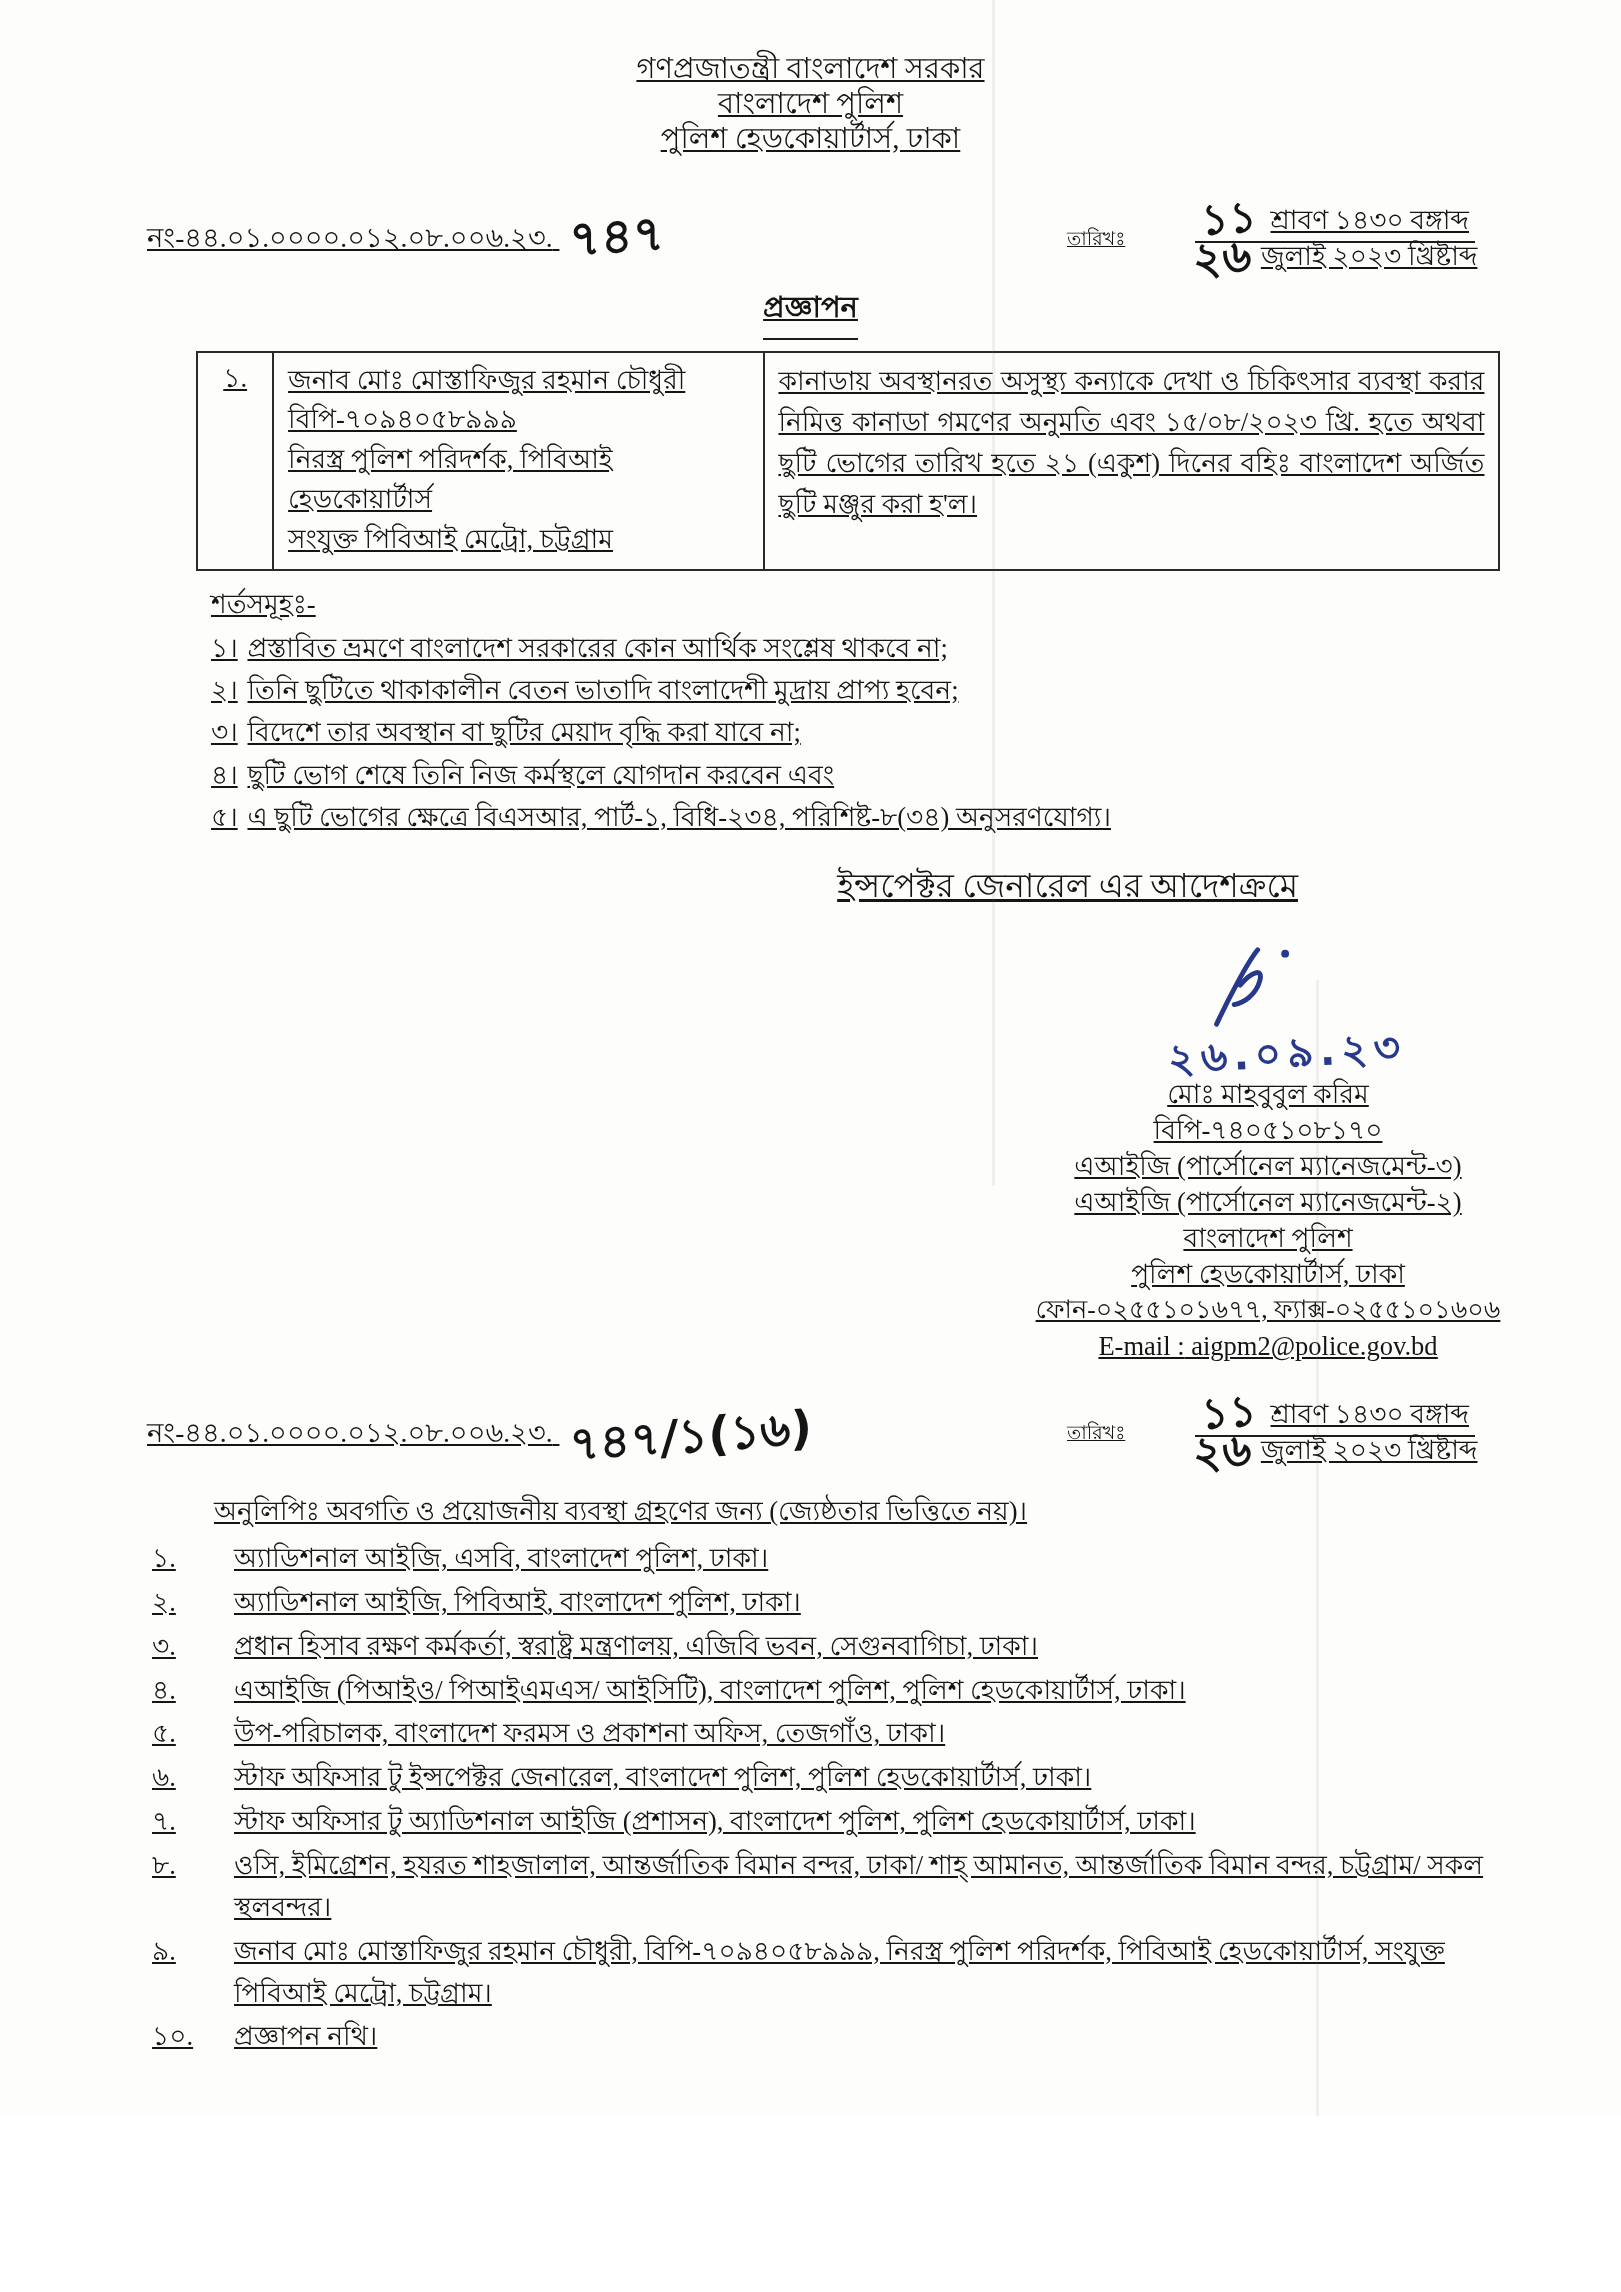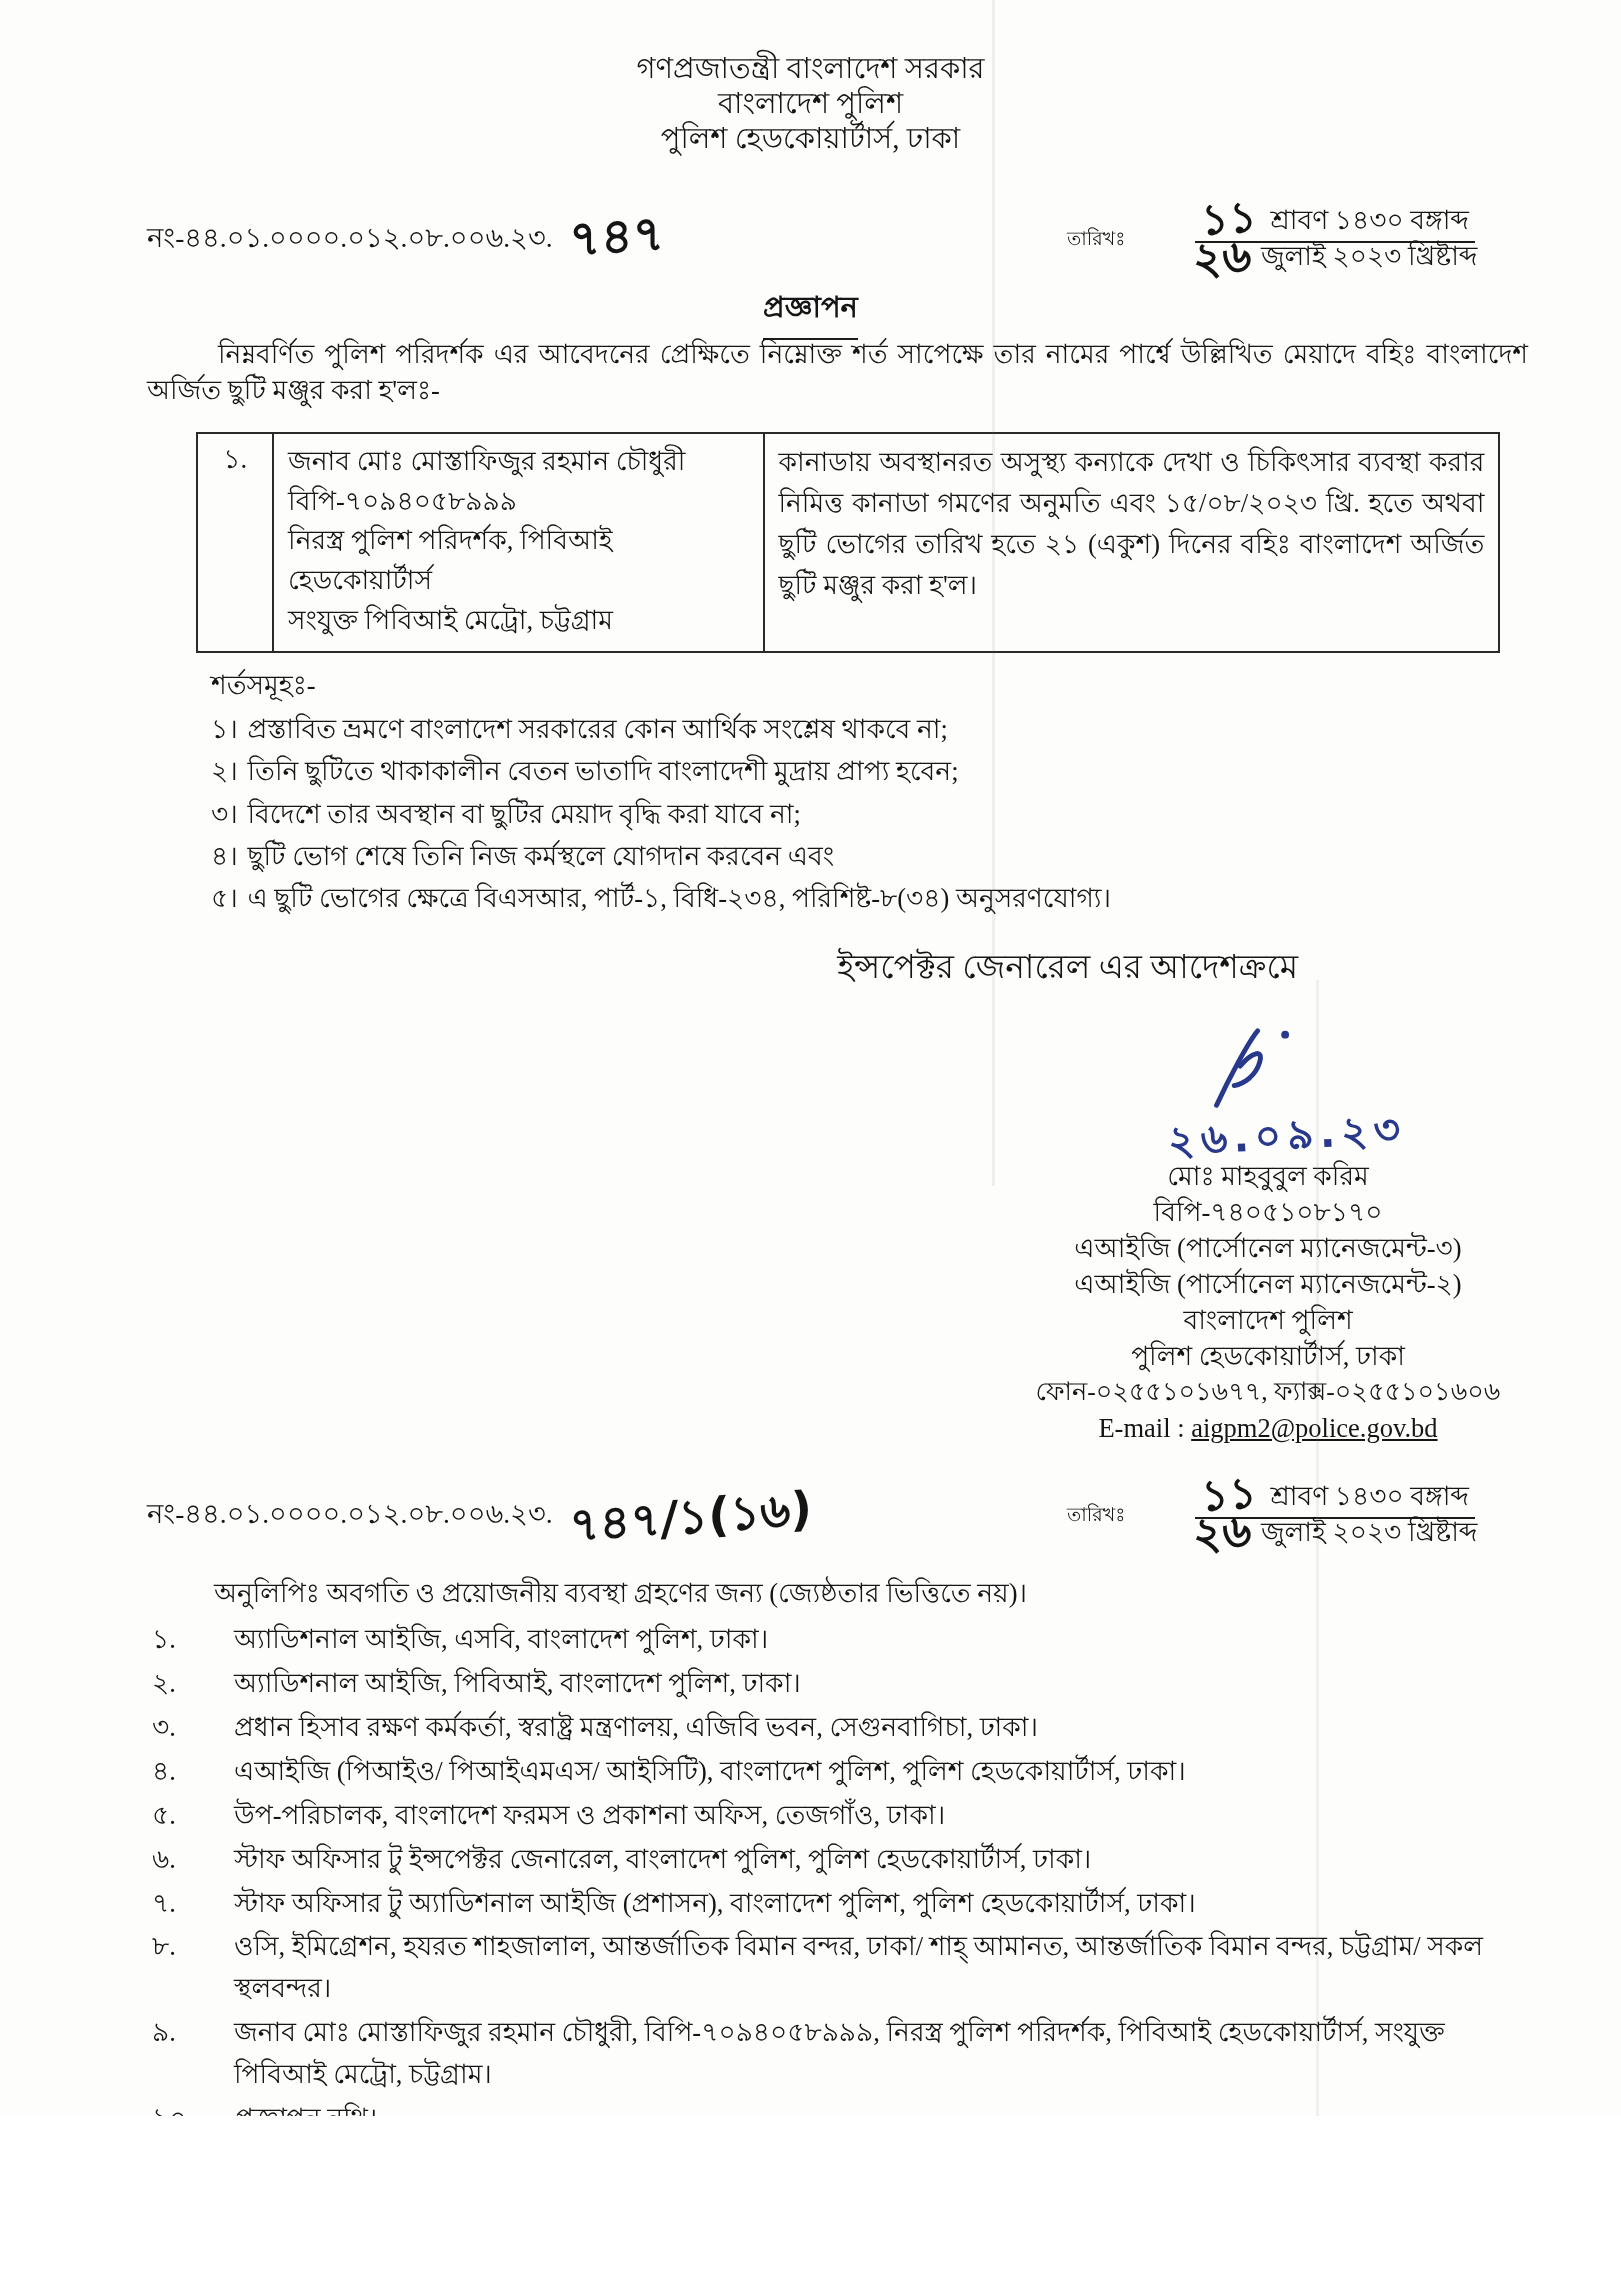"গণপ্রজাতন্ত্রী বাংলাদেশ সরকার" .page { text-decoration: none -> underline }
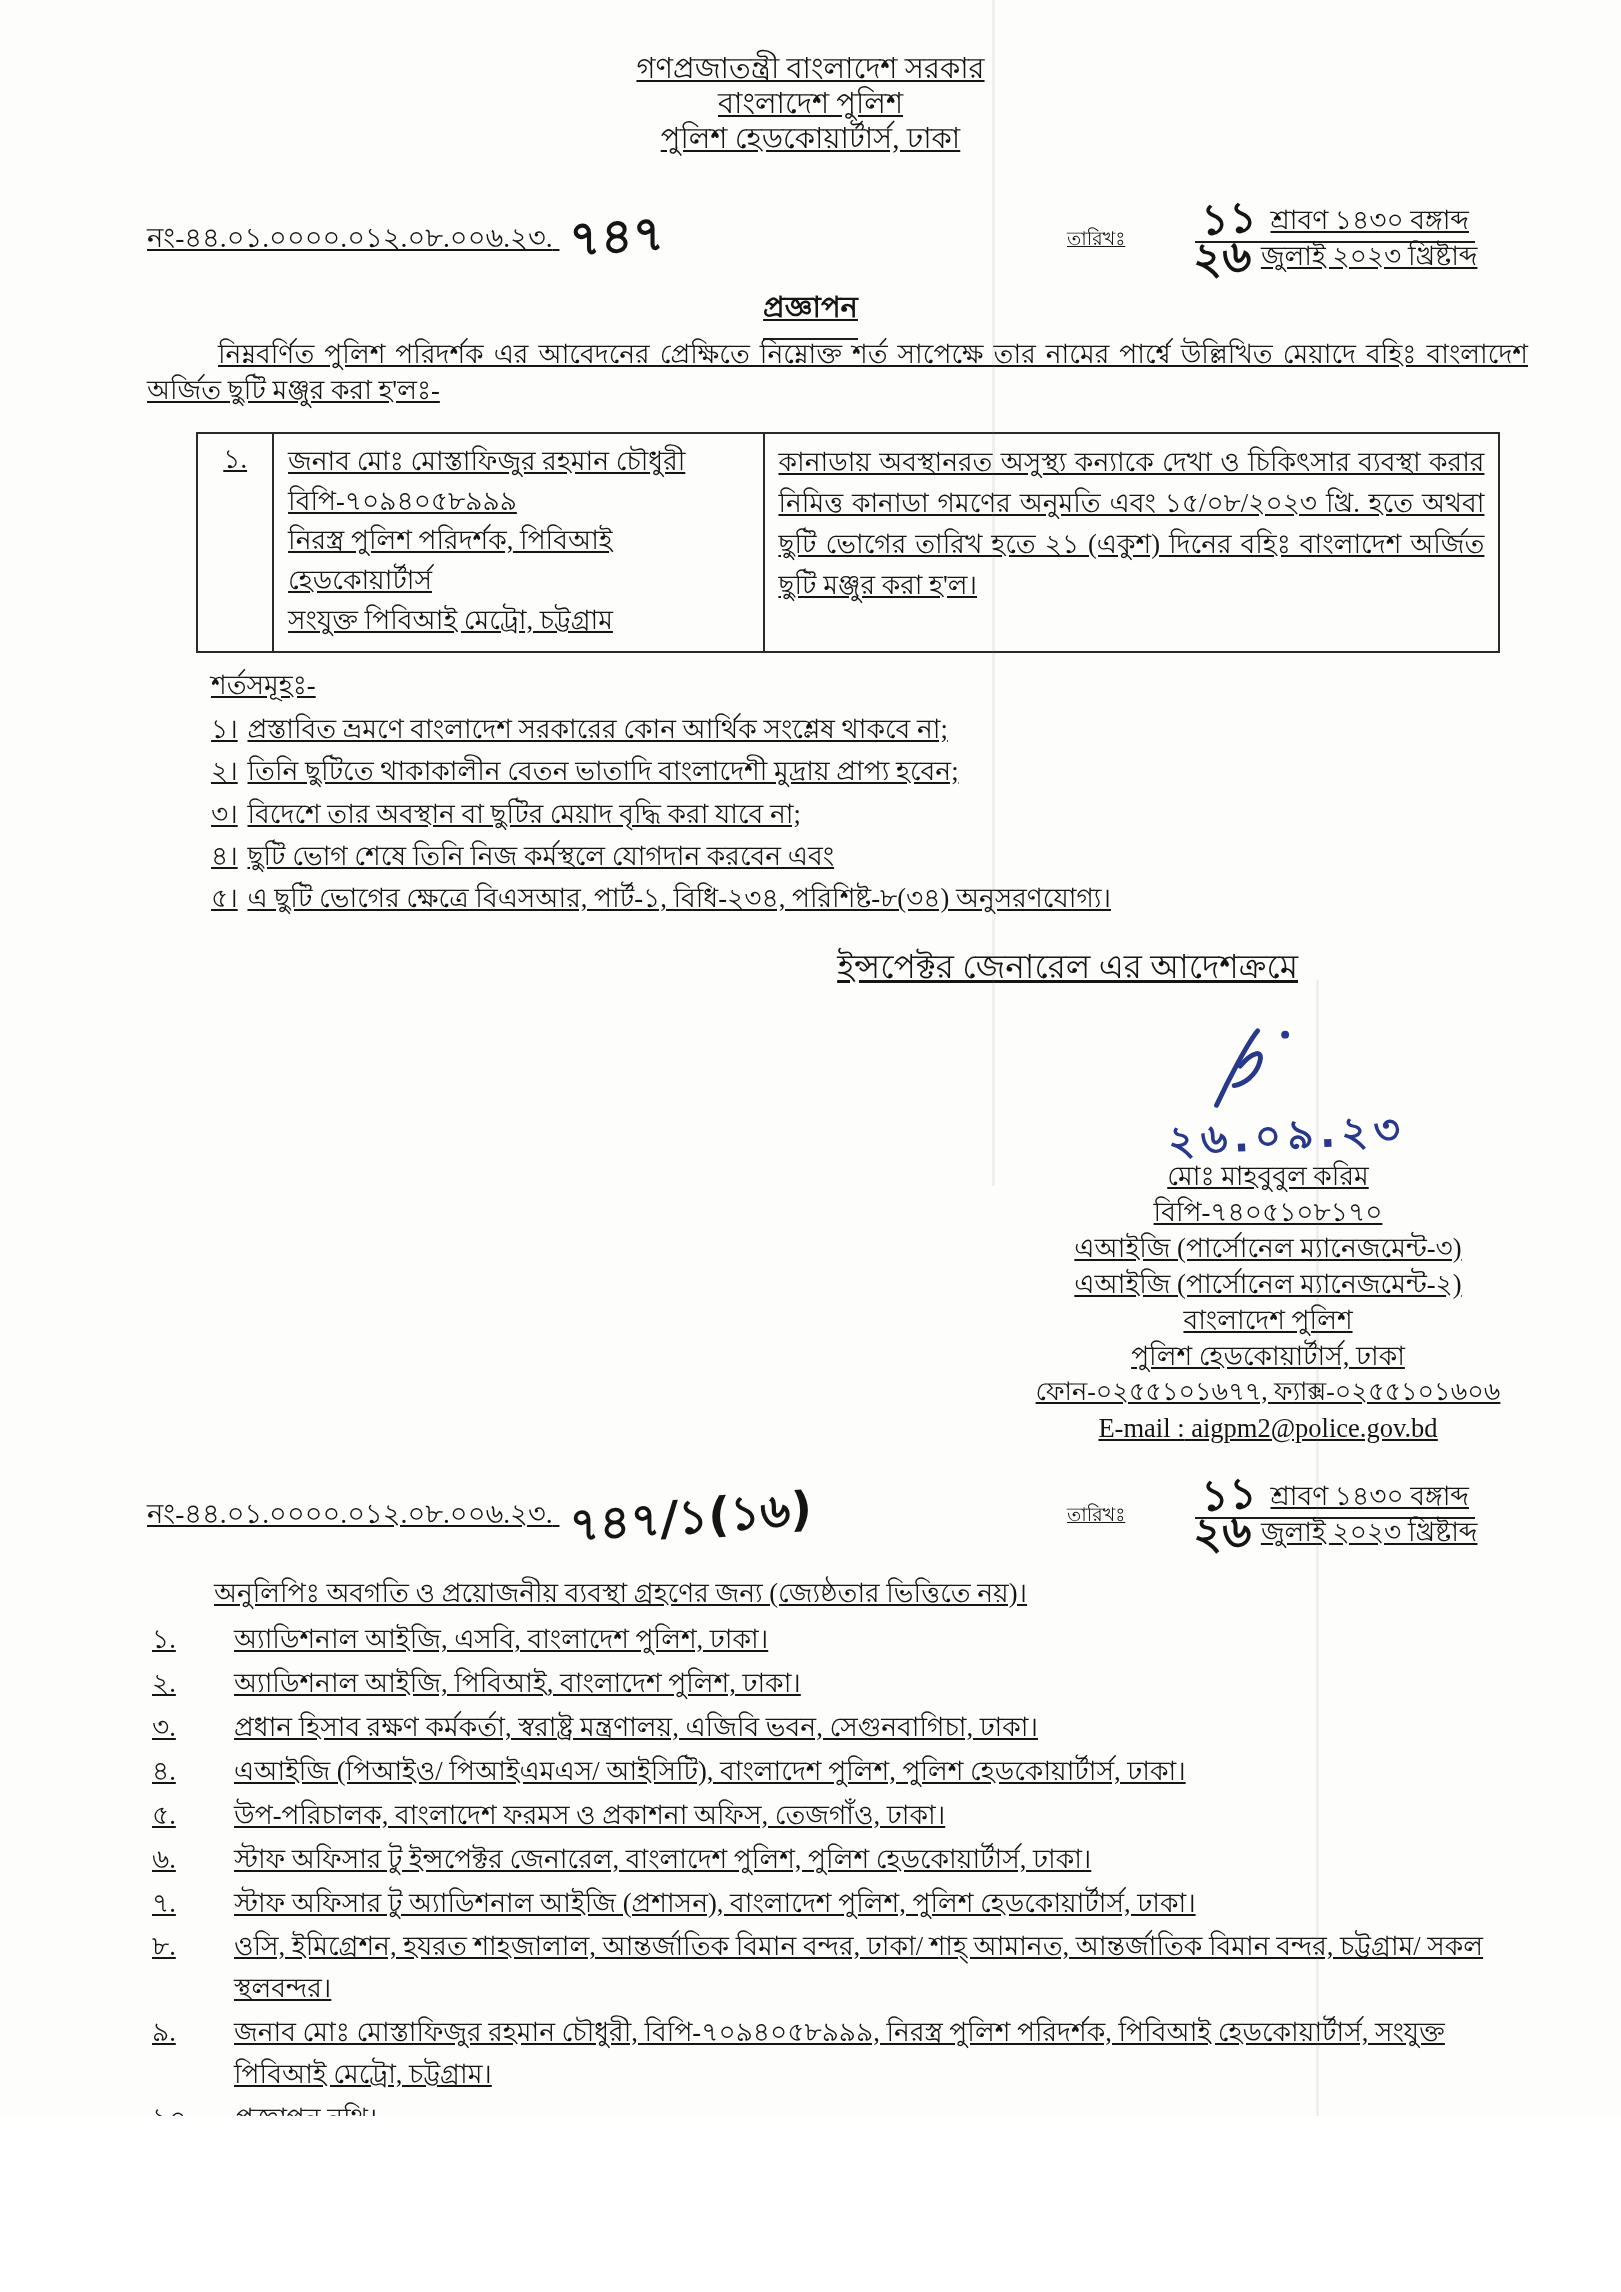"নিম্নবর্ণিত পুলিশ পরিদর্শক এর আবেদনের" p.intro { html: <p>নিম্নবর্ণিত পুলিশ পরিদর্শক এর আবেদনের প্রেক্ষিতে নিম্নোক্ত শর্ত সাপেক্ষে তার নামের পার্শ্বে উল্লিখিত মেয়াদে বহিঃ বাংলাদেশ অর্জিত ছুটি মঞ্জুর করা হ'লঃ-</p> -> none }
